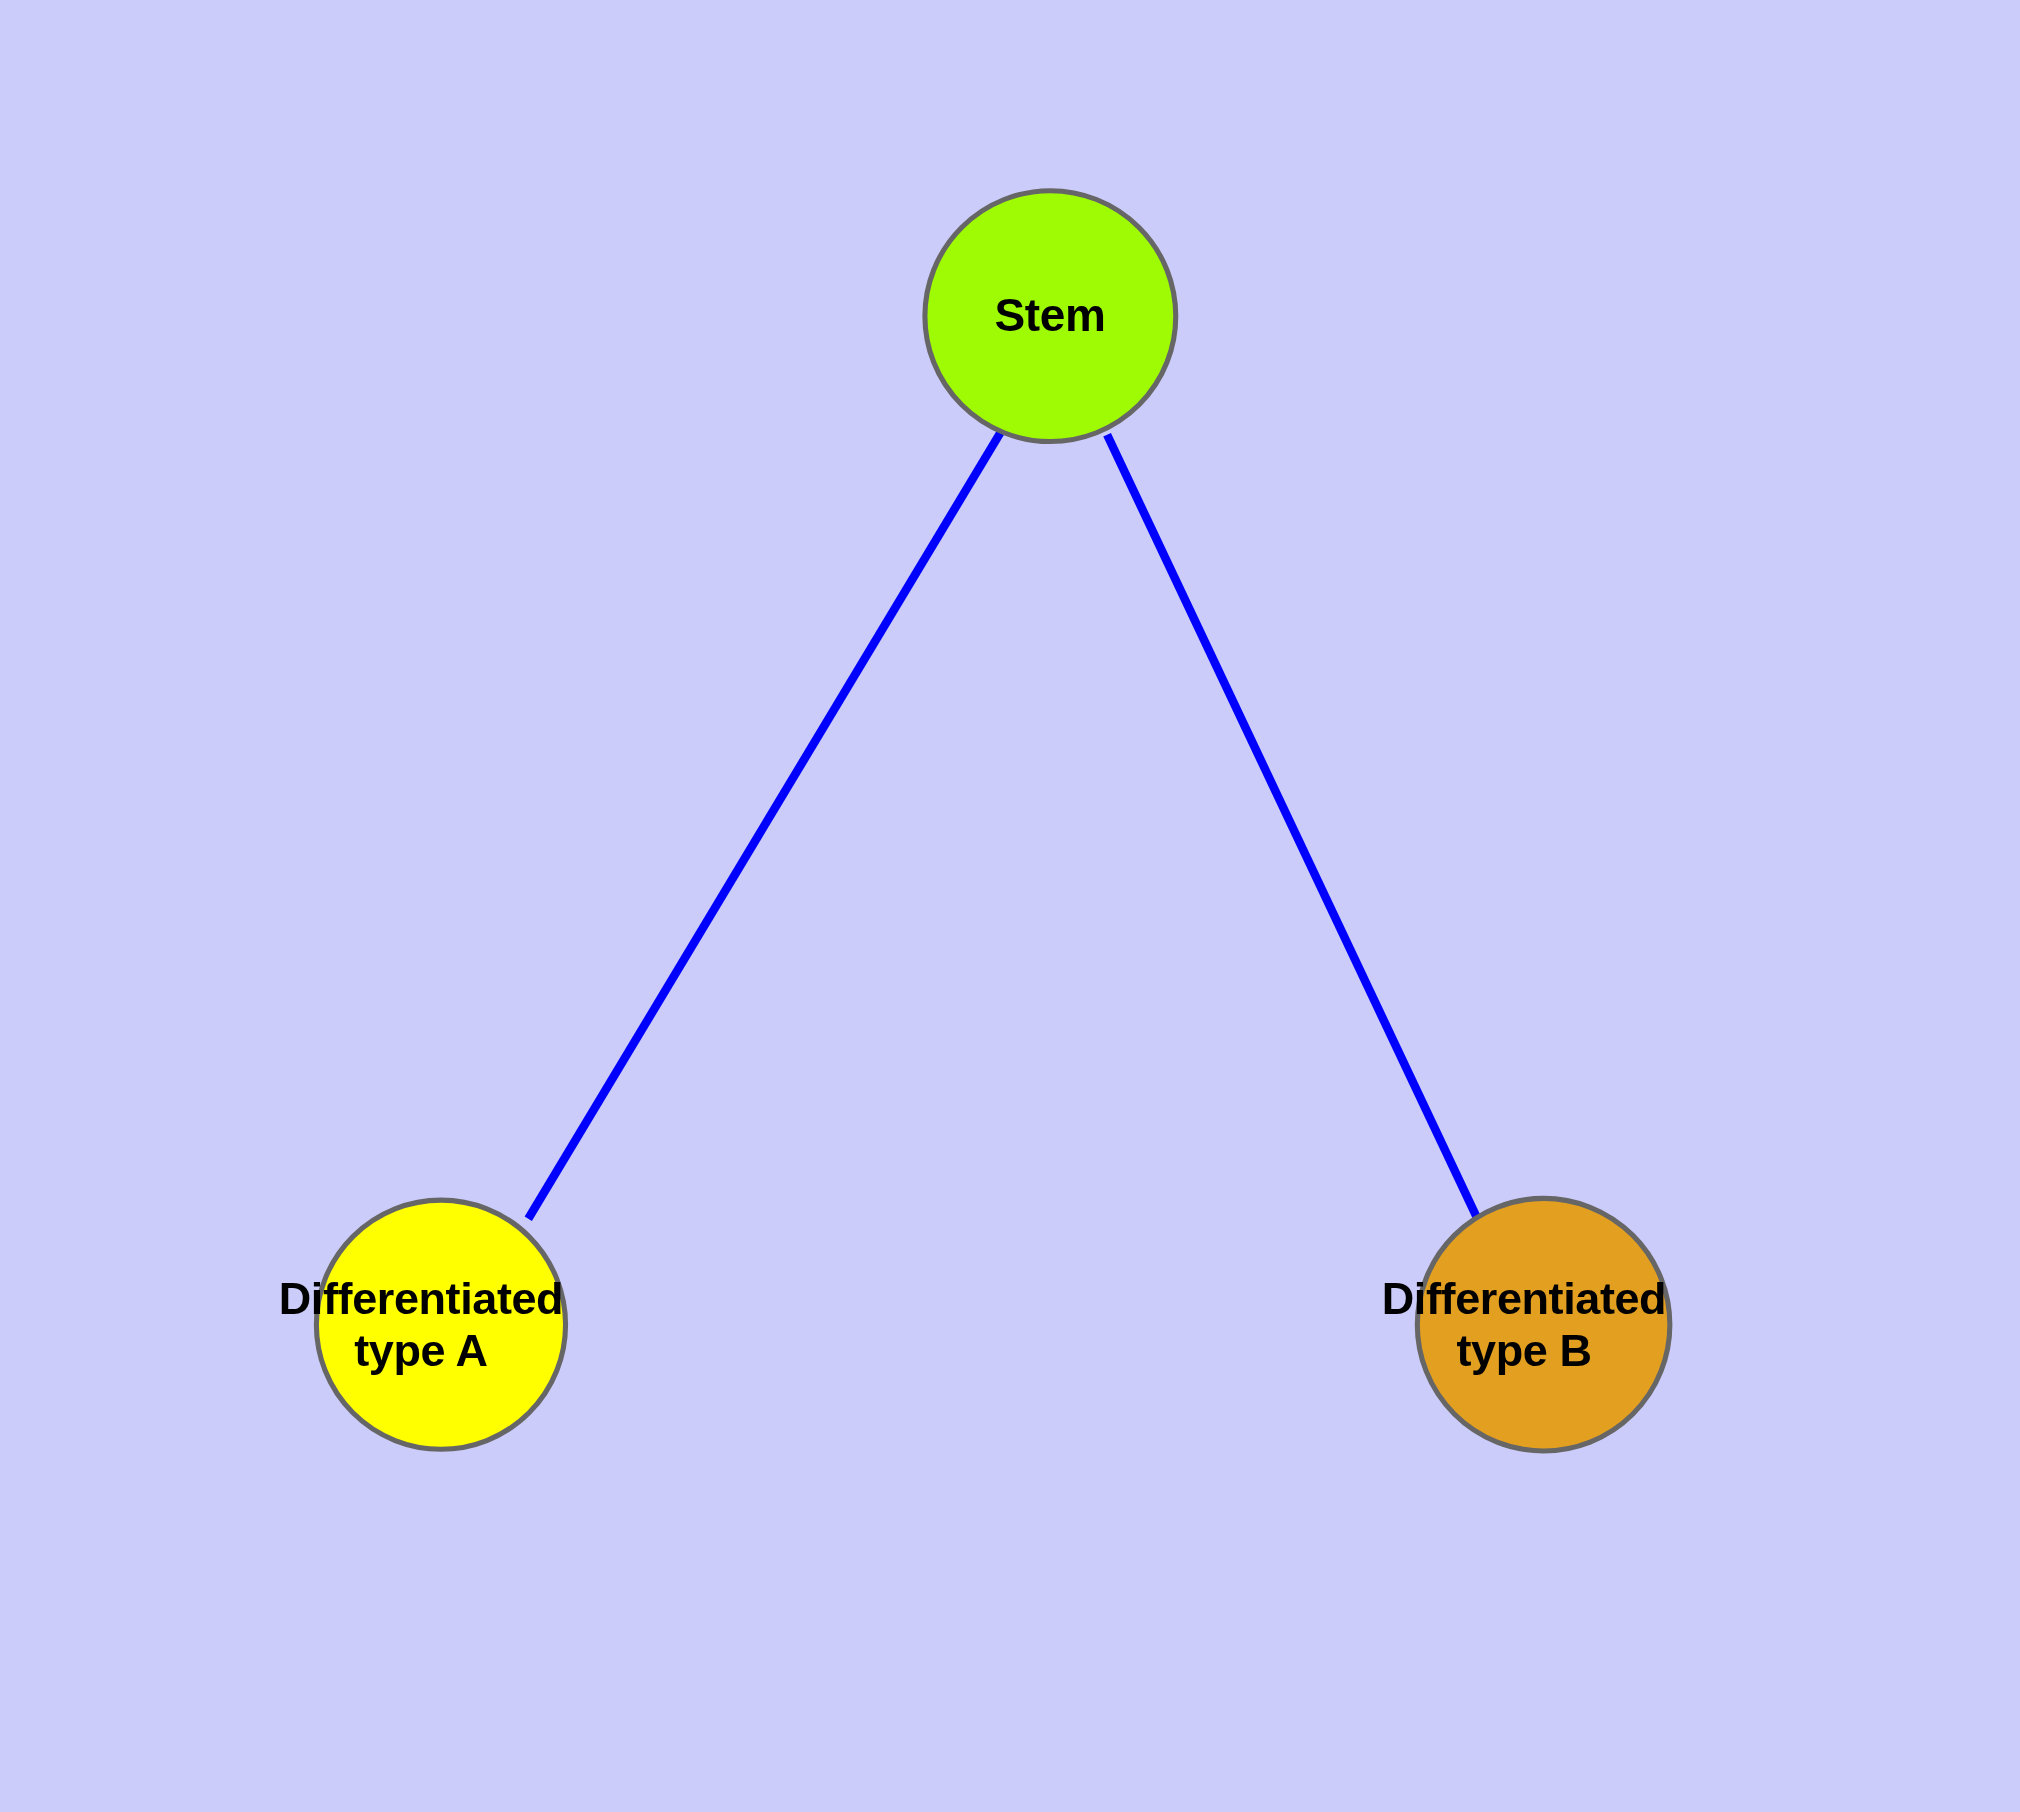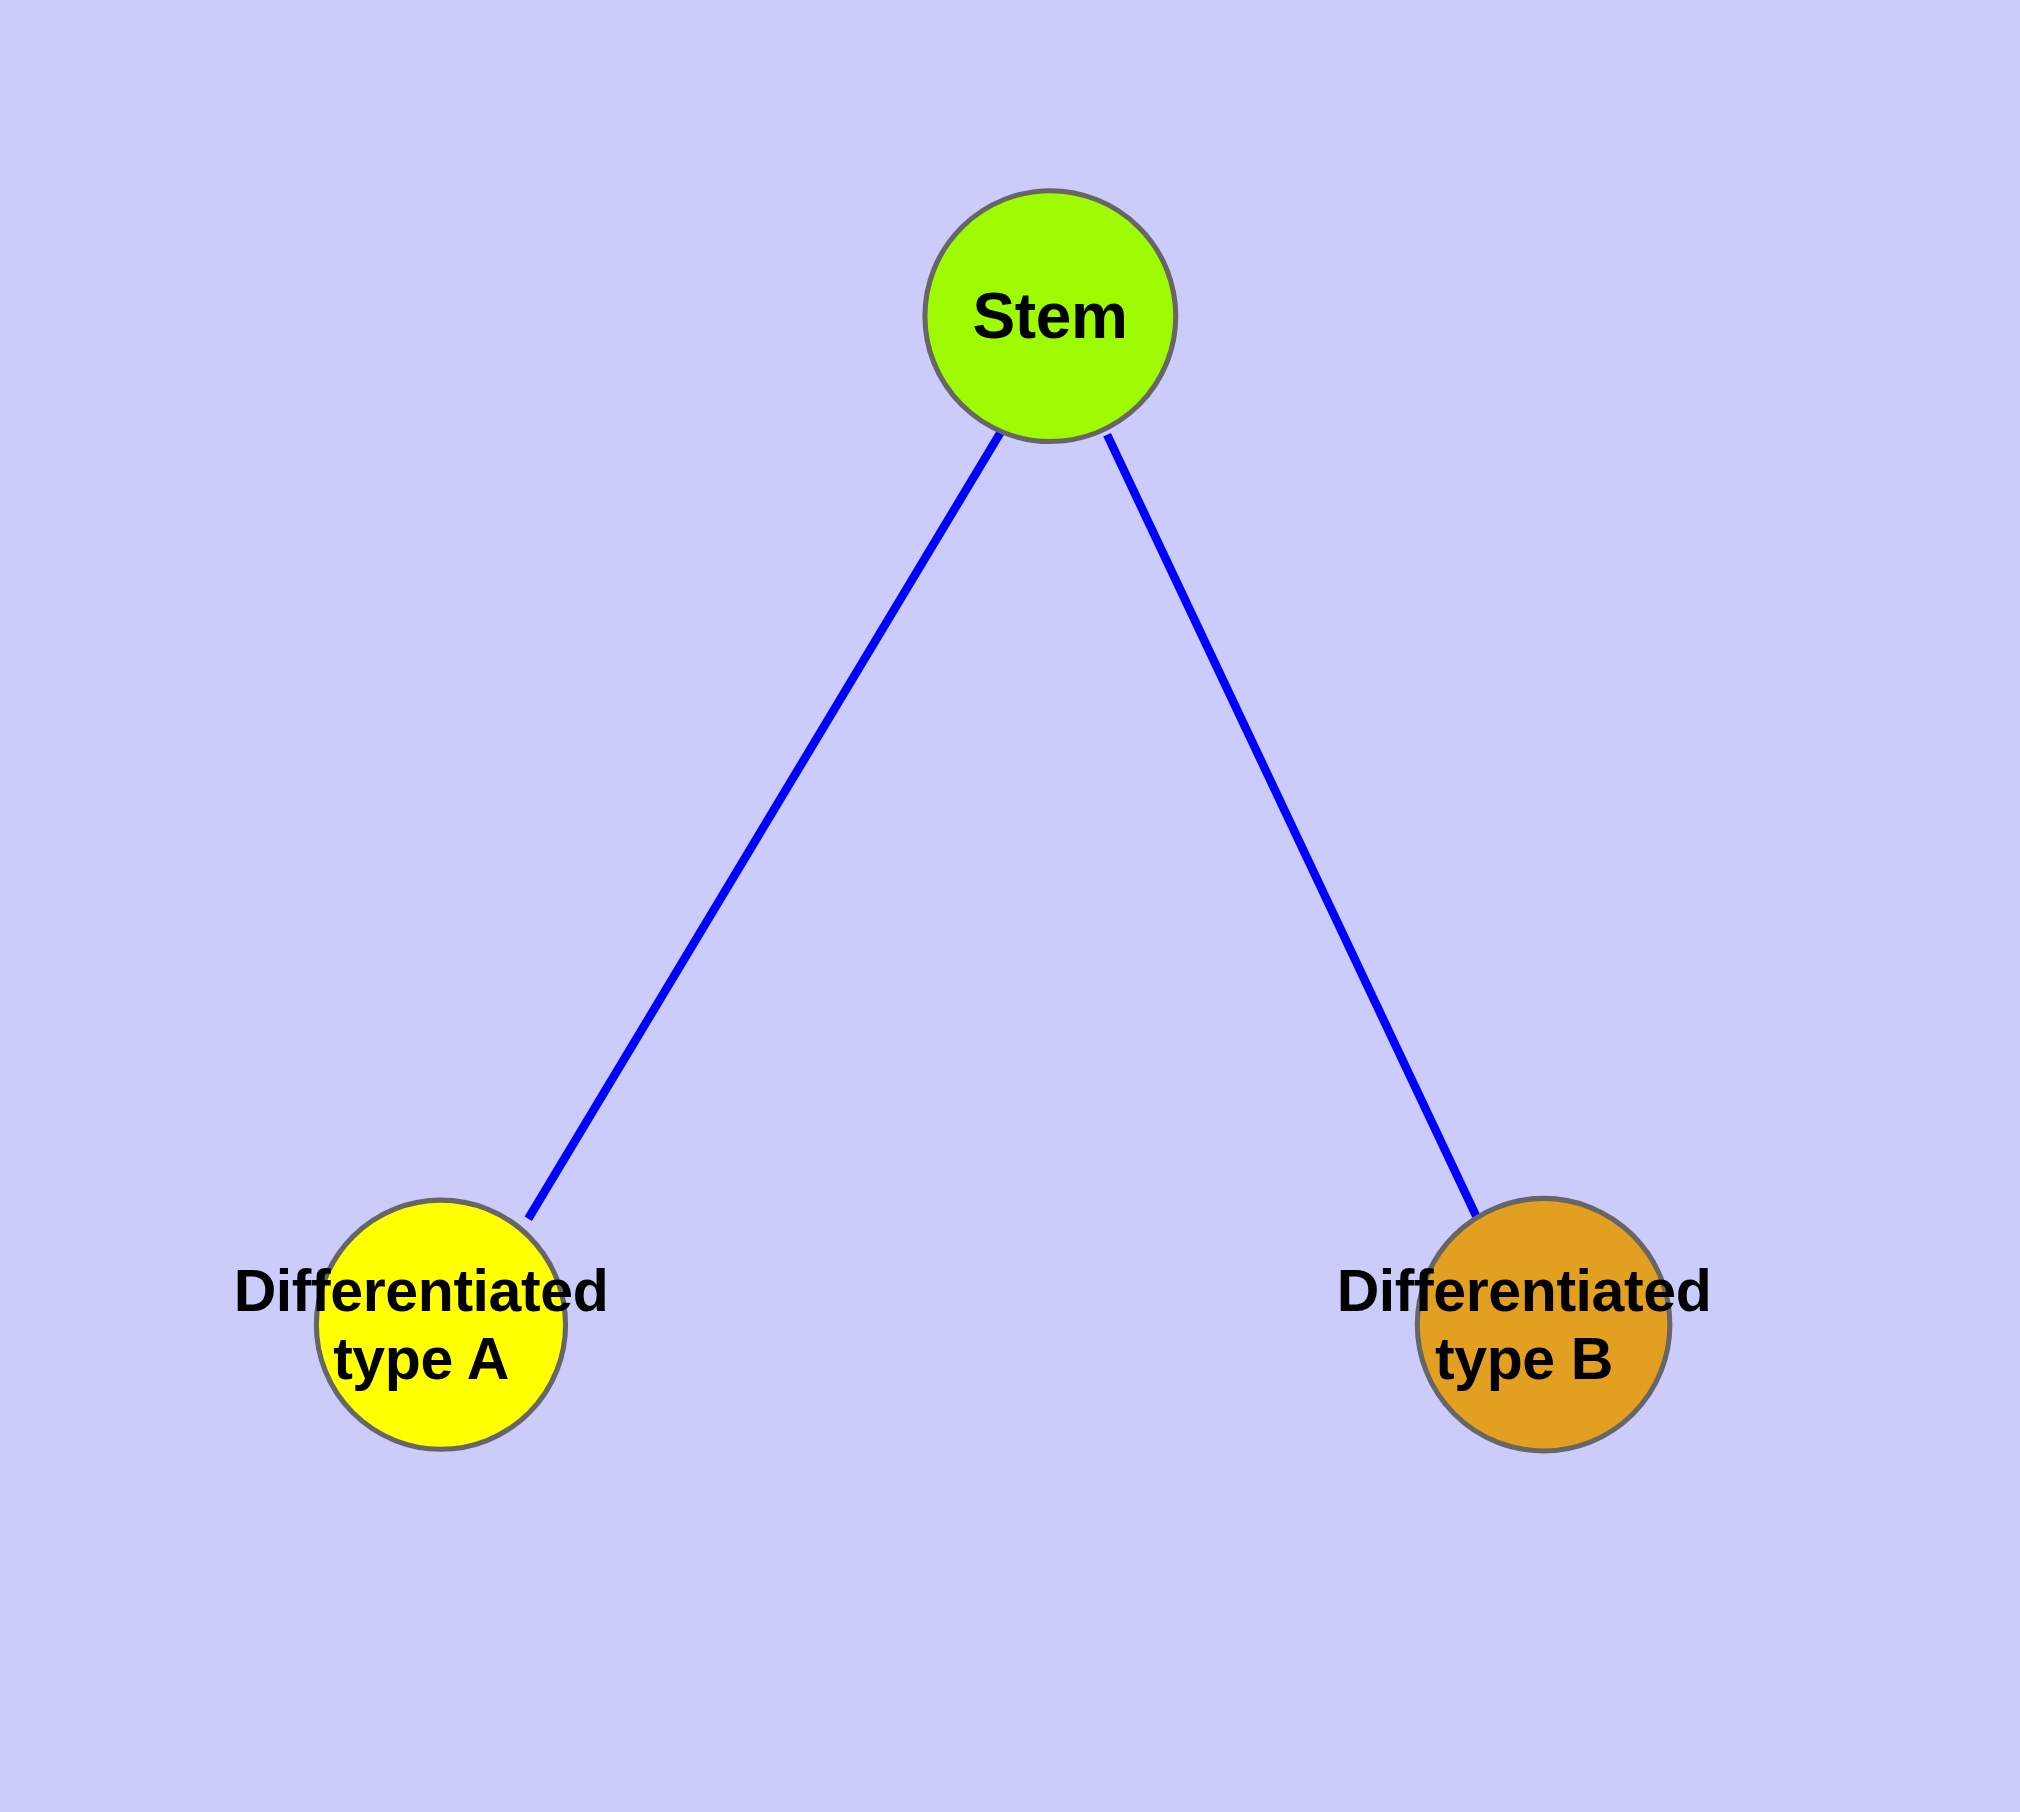"Stem" .label-stem { font-size: 64px -> 46px }
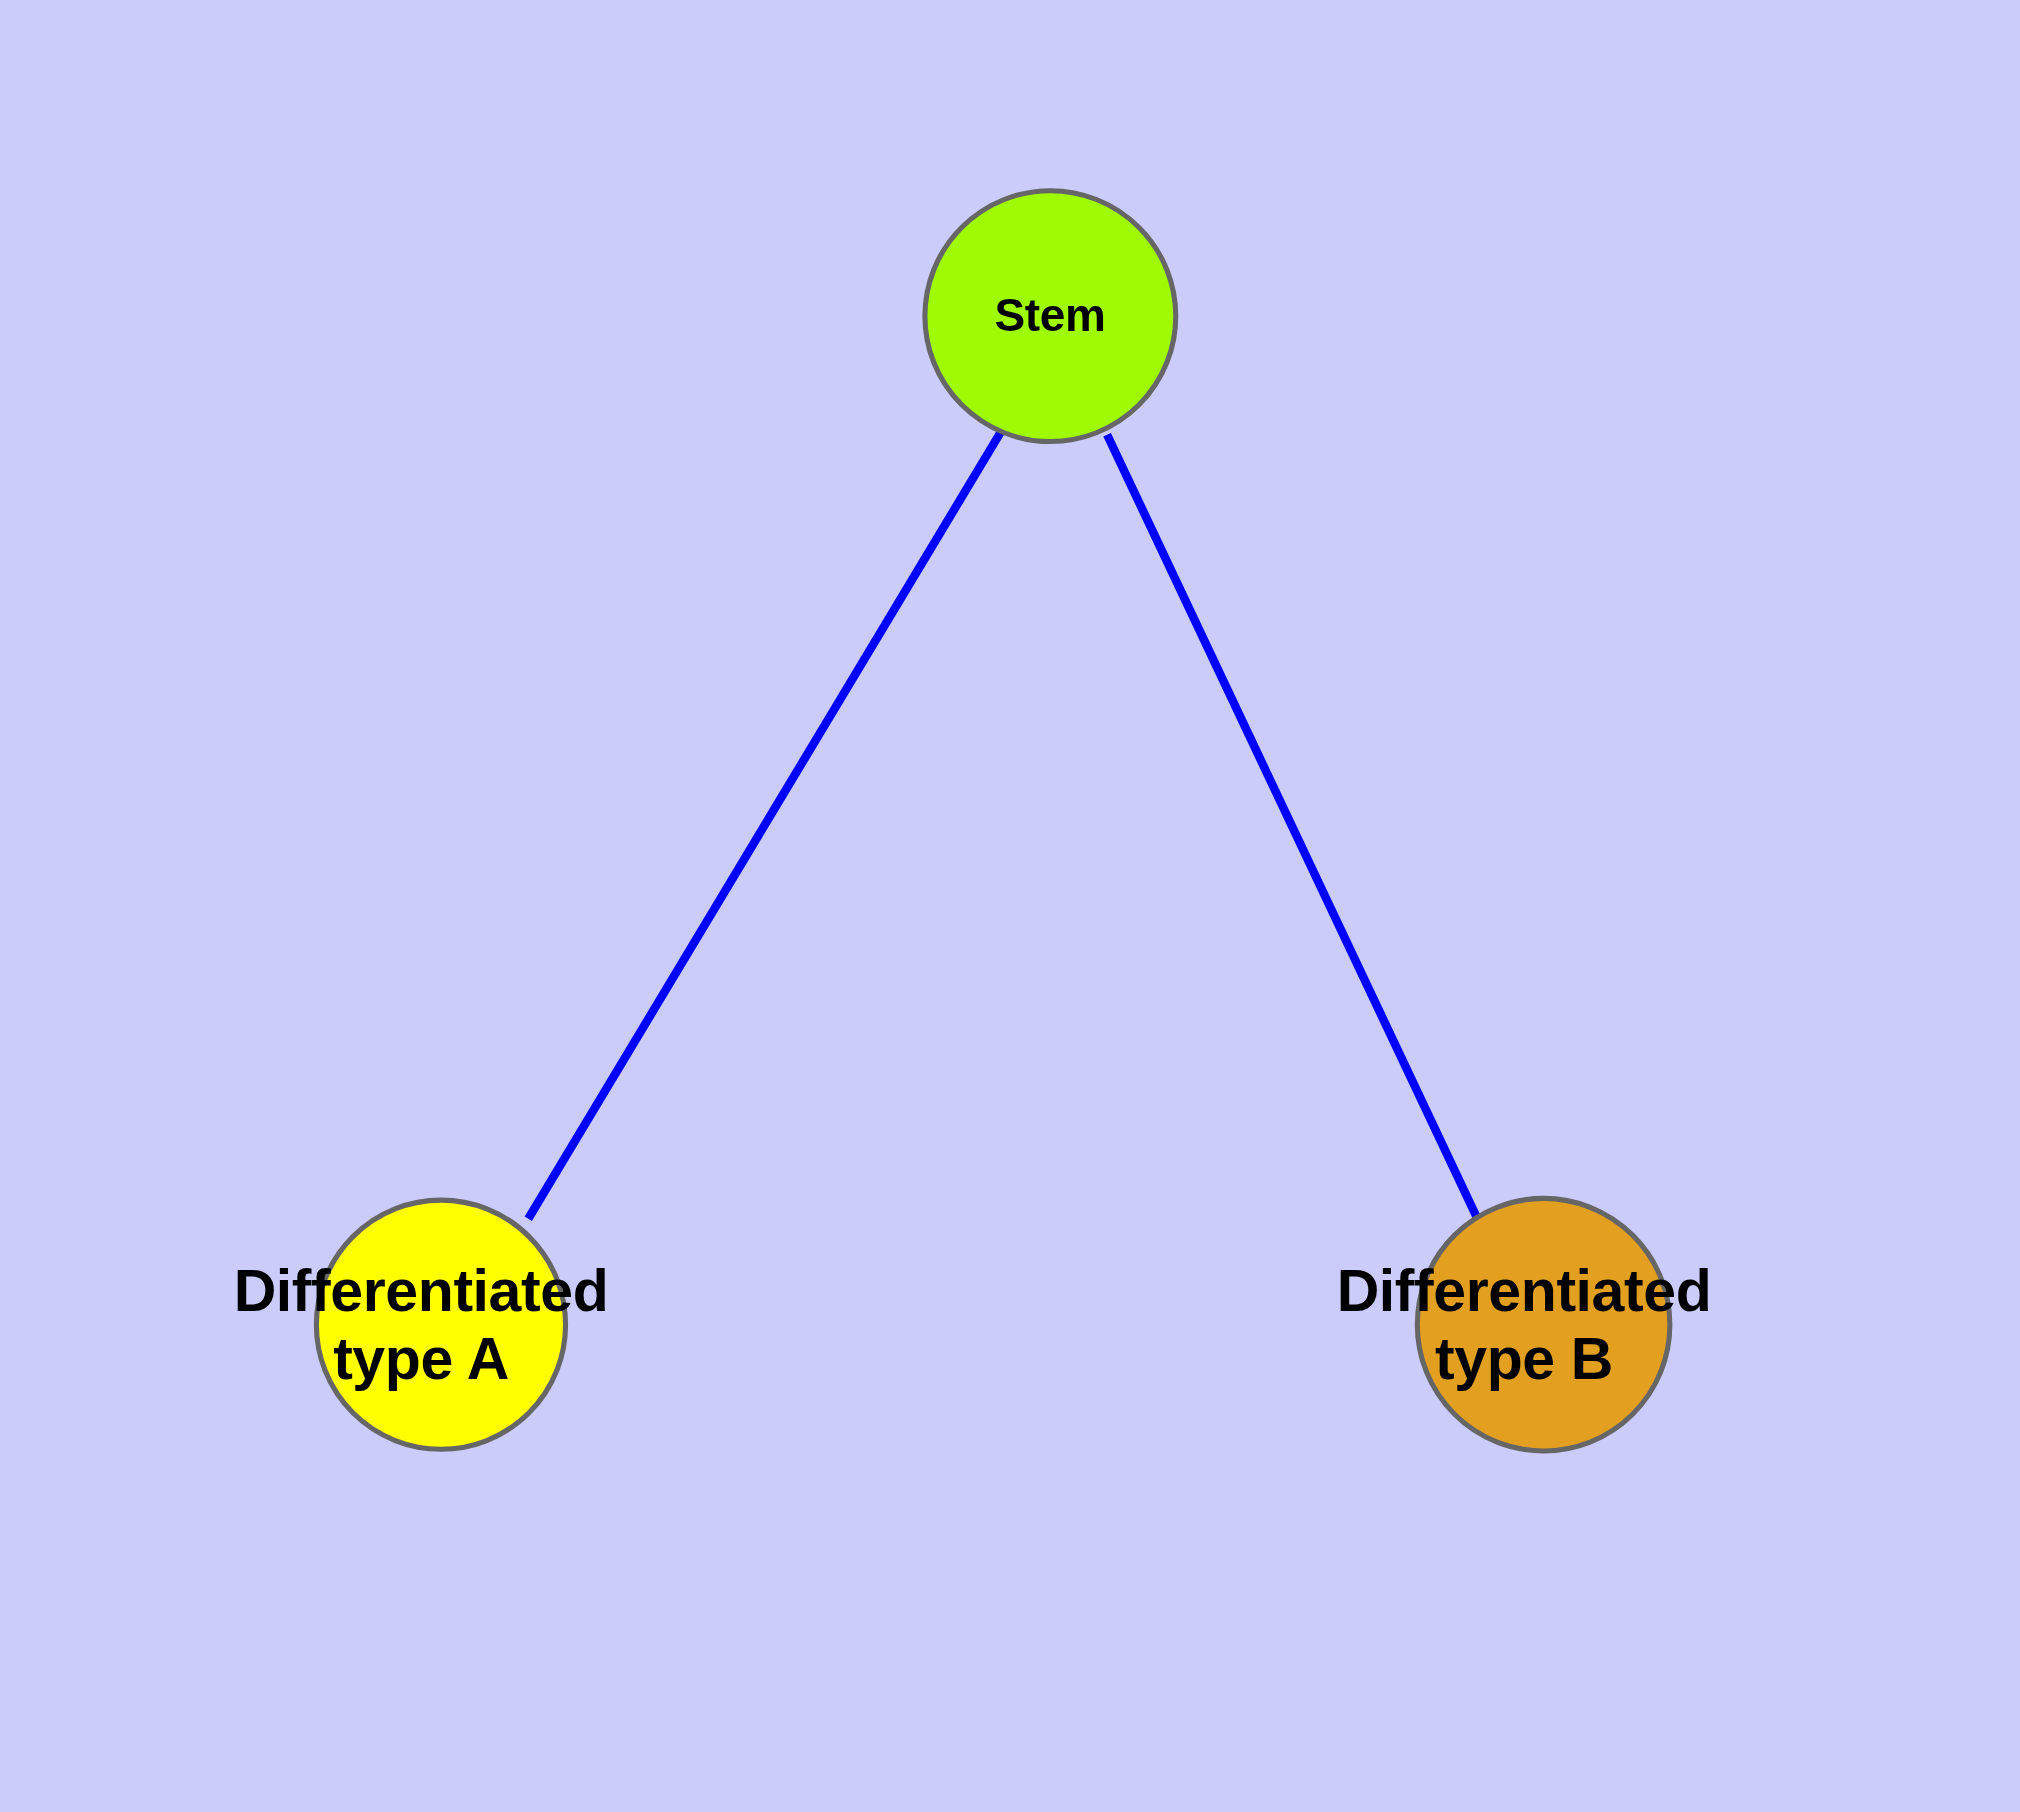"Differentiated" .label-leaf { font-size: 59px -> 45px }
